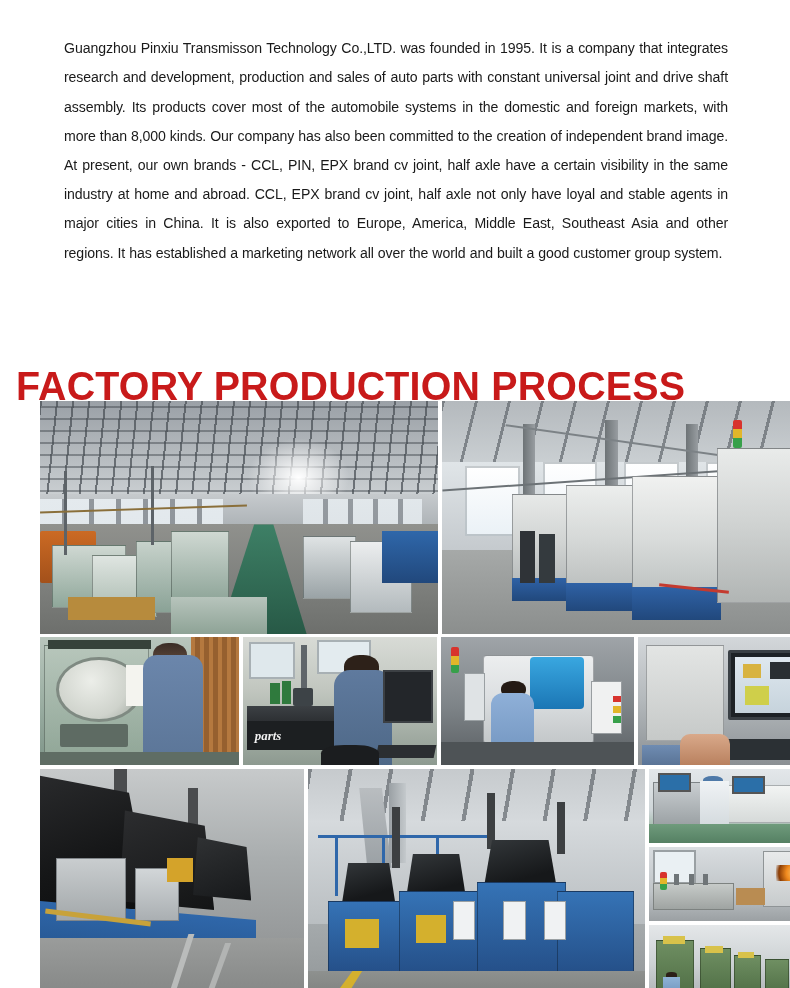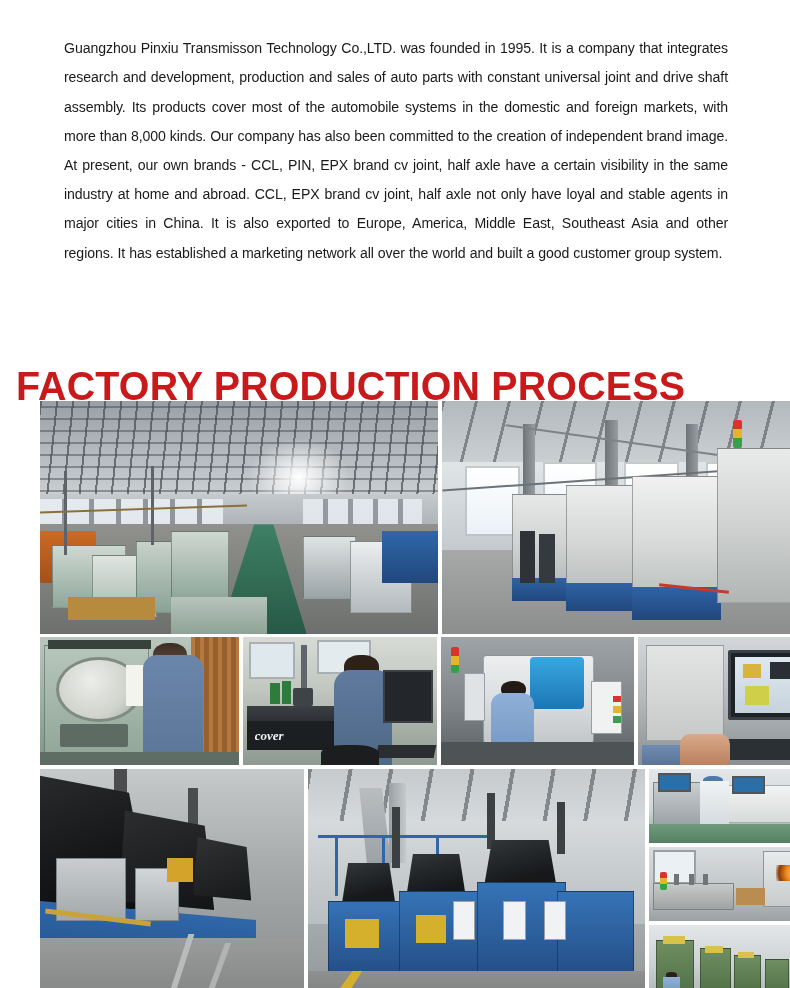"cover" div.logo { text: cover -> parts }
